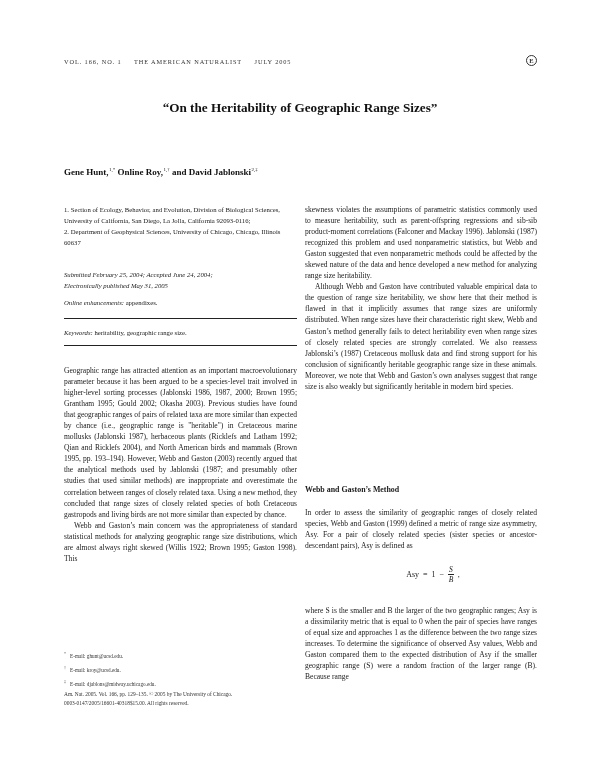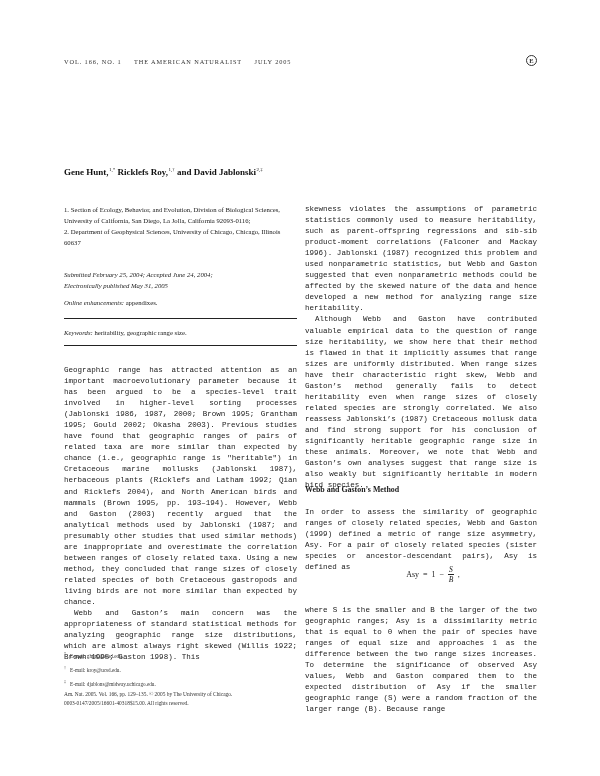"“On the Heritability of Geographic" div { html: none -> <div>“On the Heritability of Geographic Range Sizes”</div> }
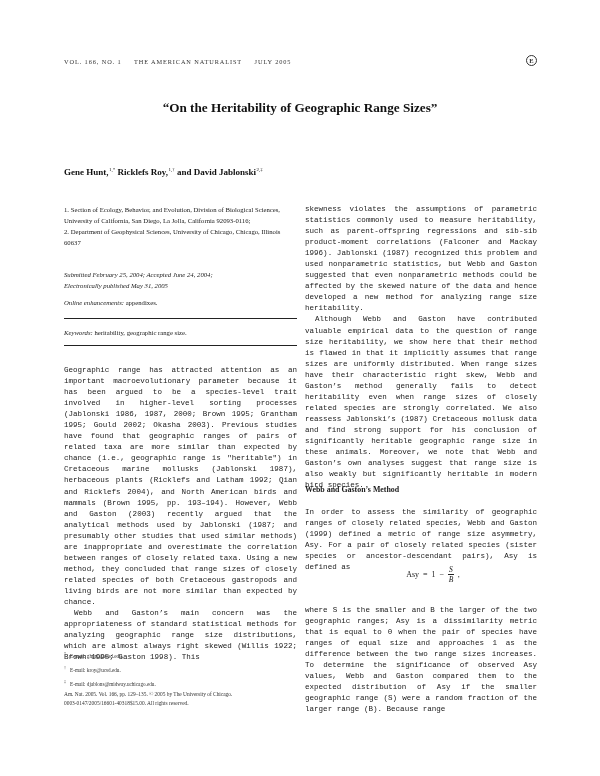"Ricklefs Roy," span { text: Ricklefs -> Online }
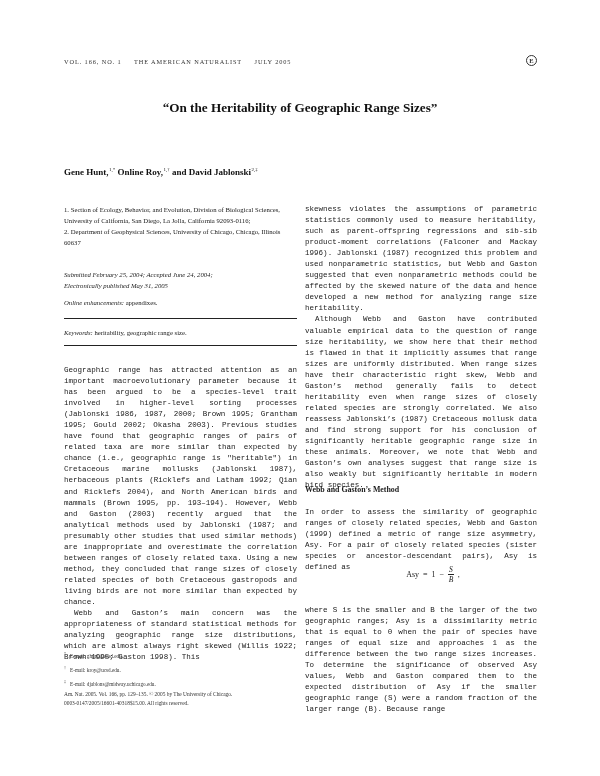"skewness violates the assumptions of" .body-left p, .right p { font-family: Liberation Mono, monospace -> none }
